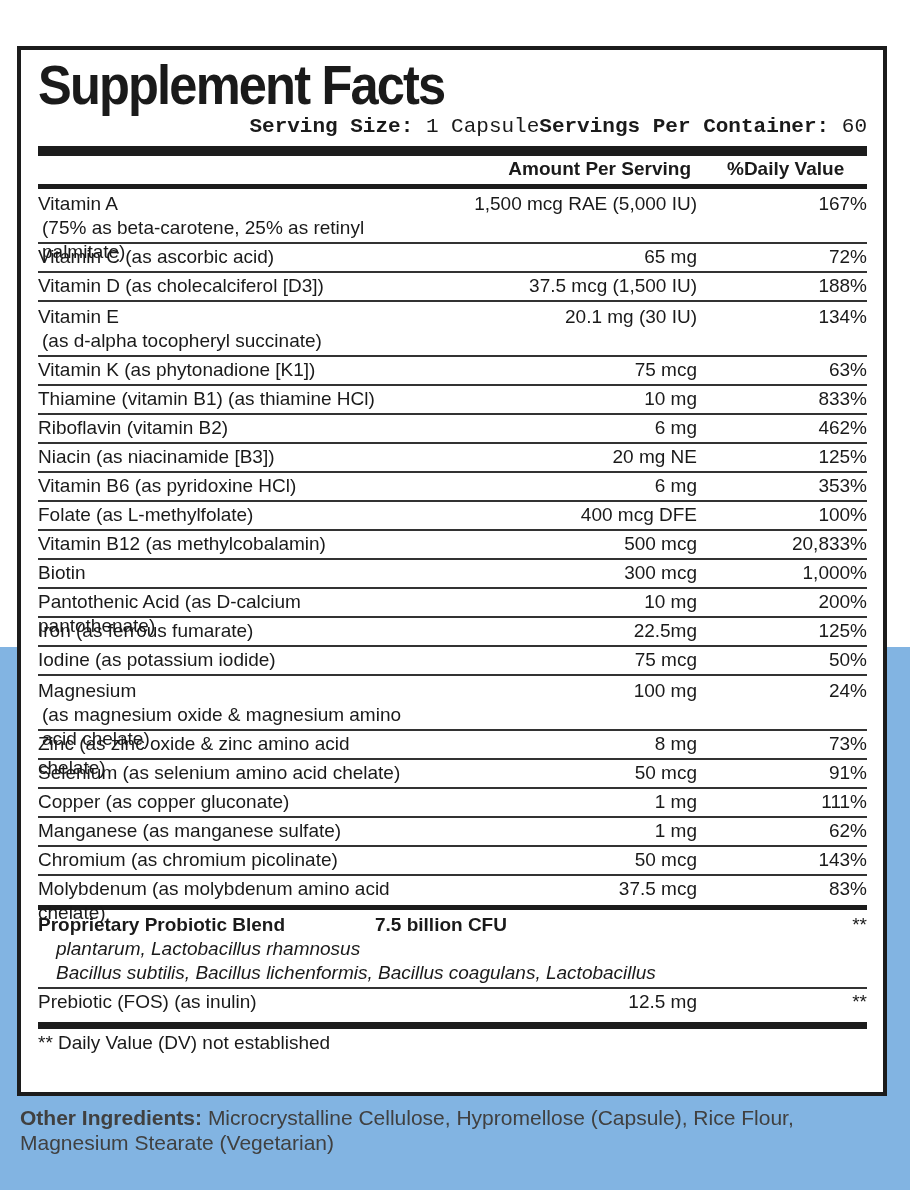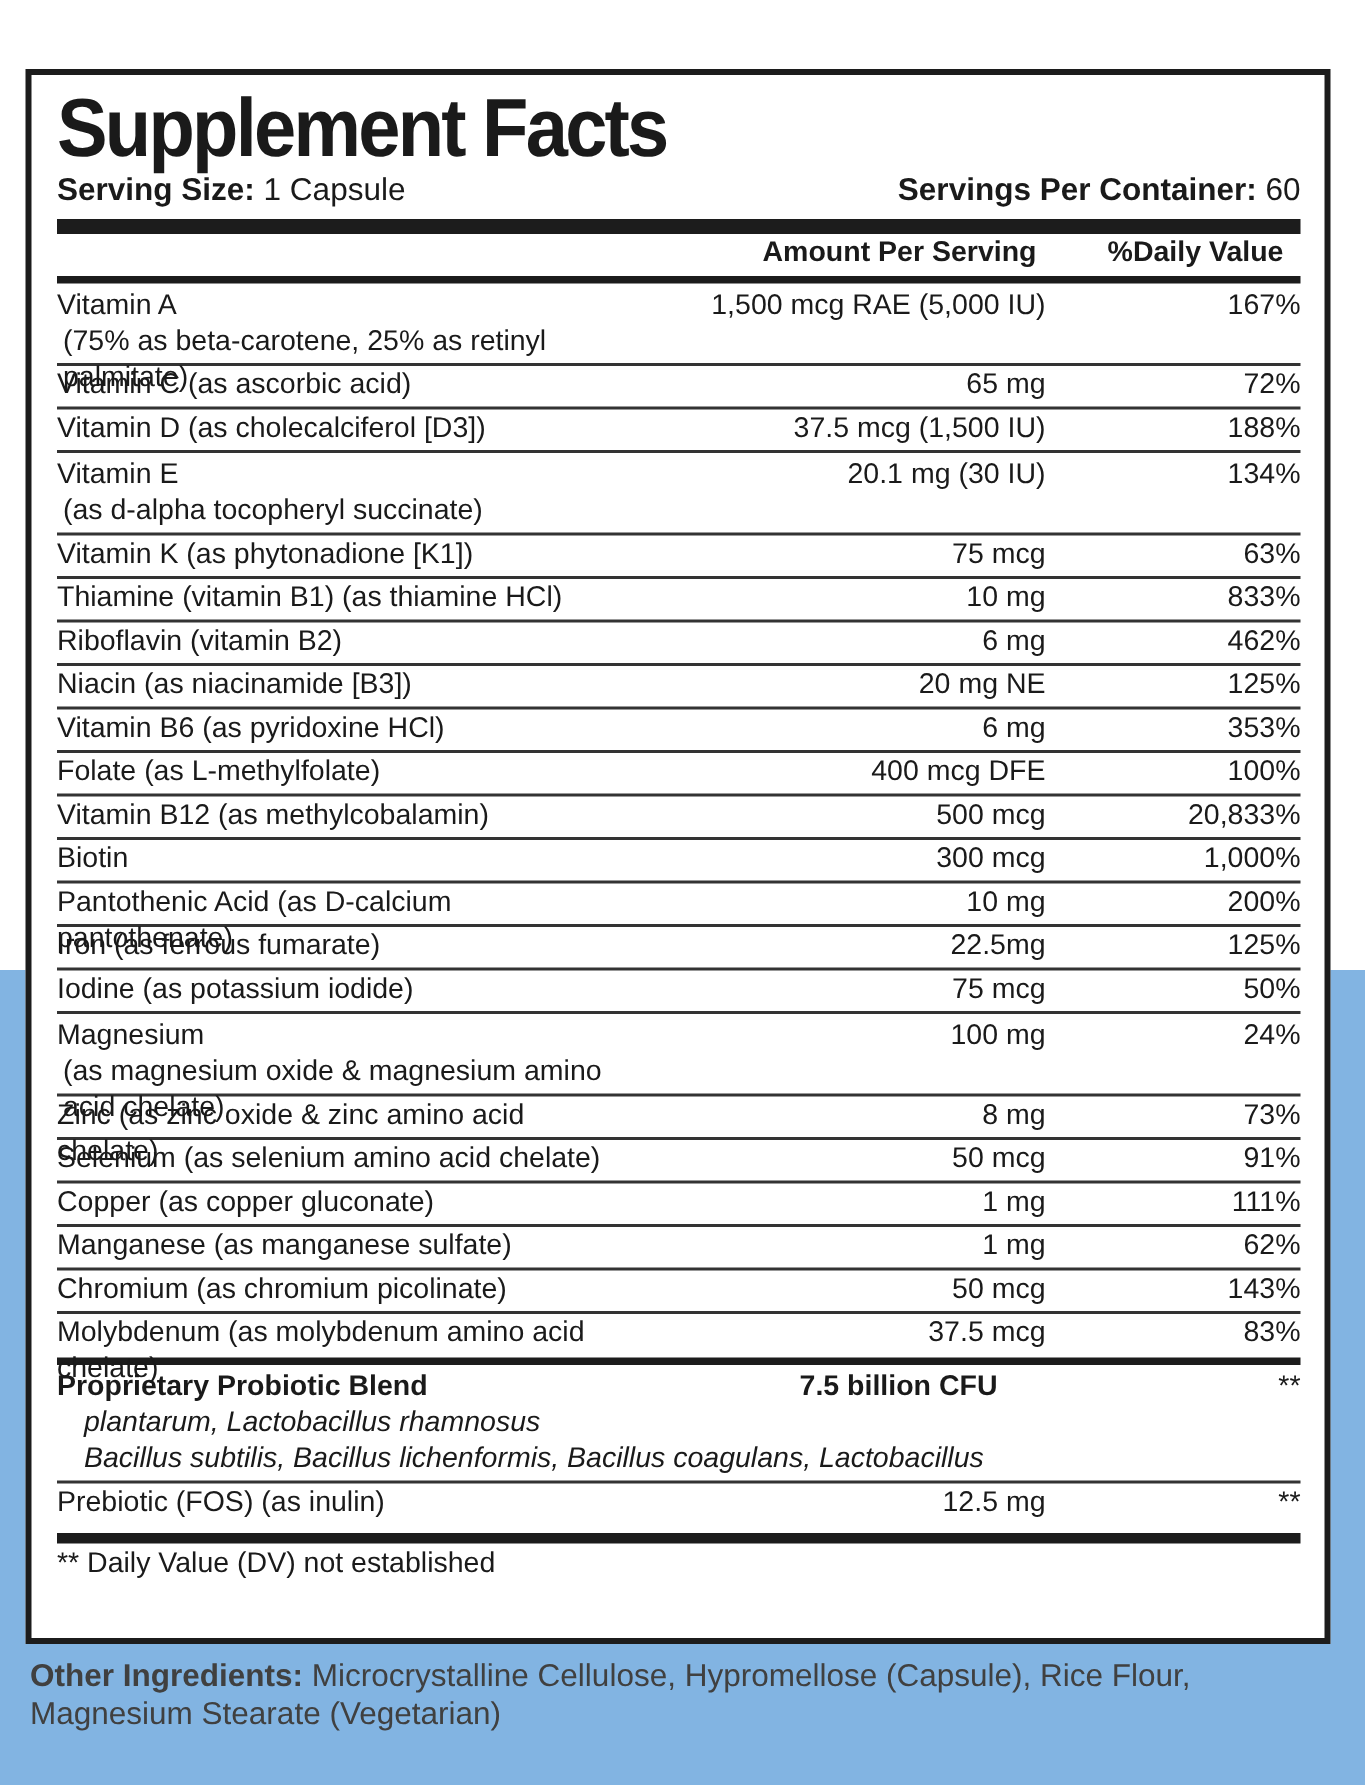"Serving Size: 1 Capsule" .serving { font-family: none -> Liberation Mono, monospace; justify-content: space-between -> flex-end }
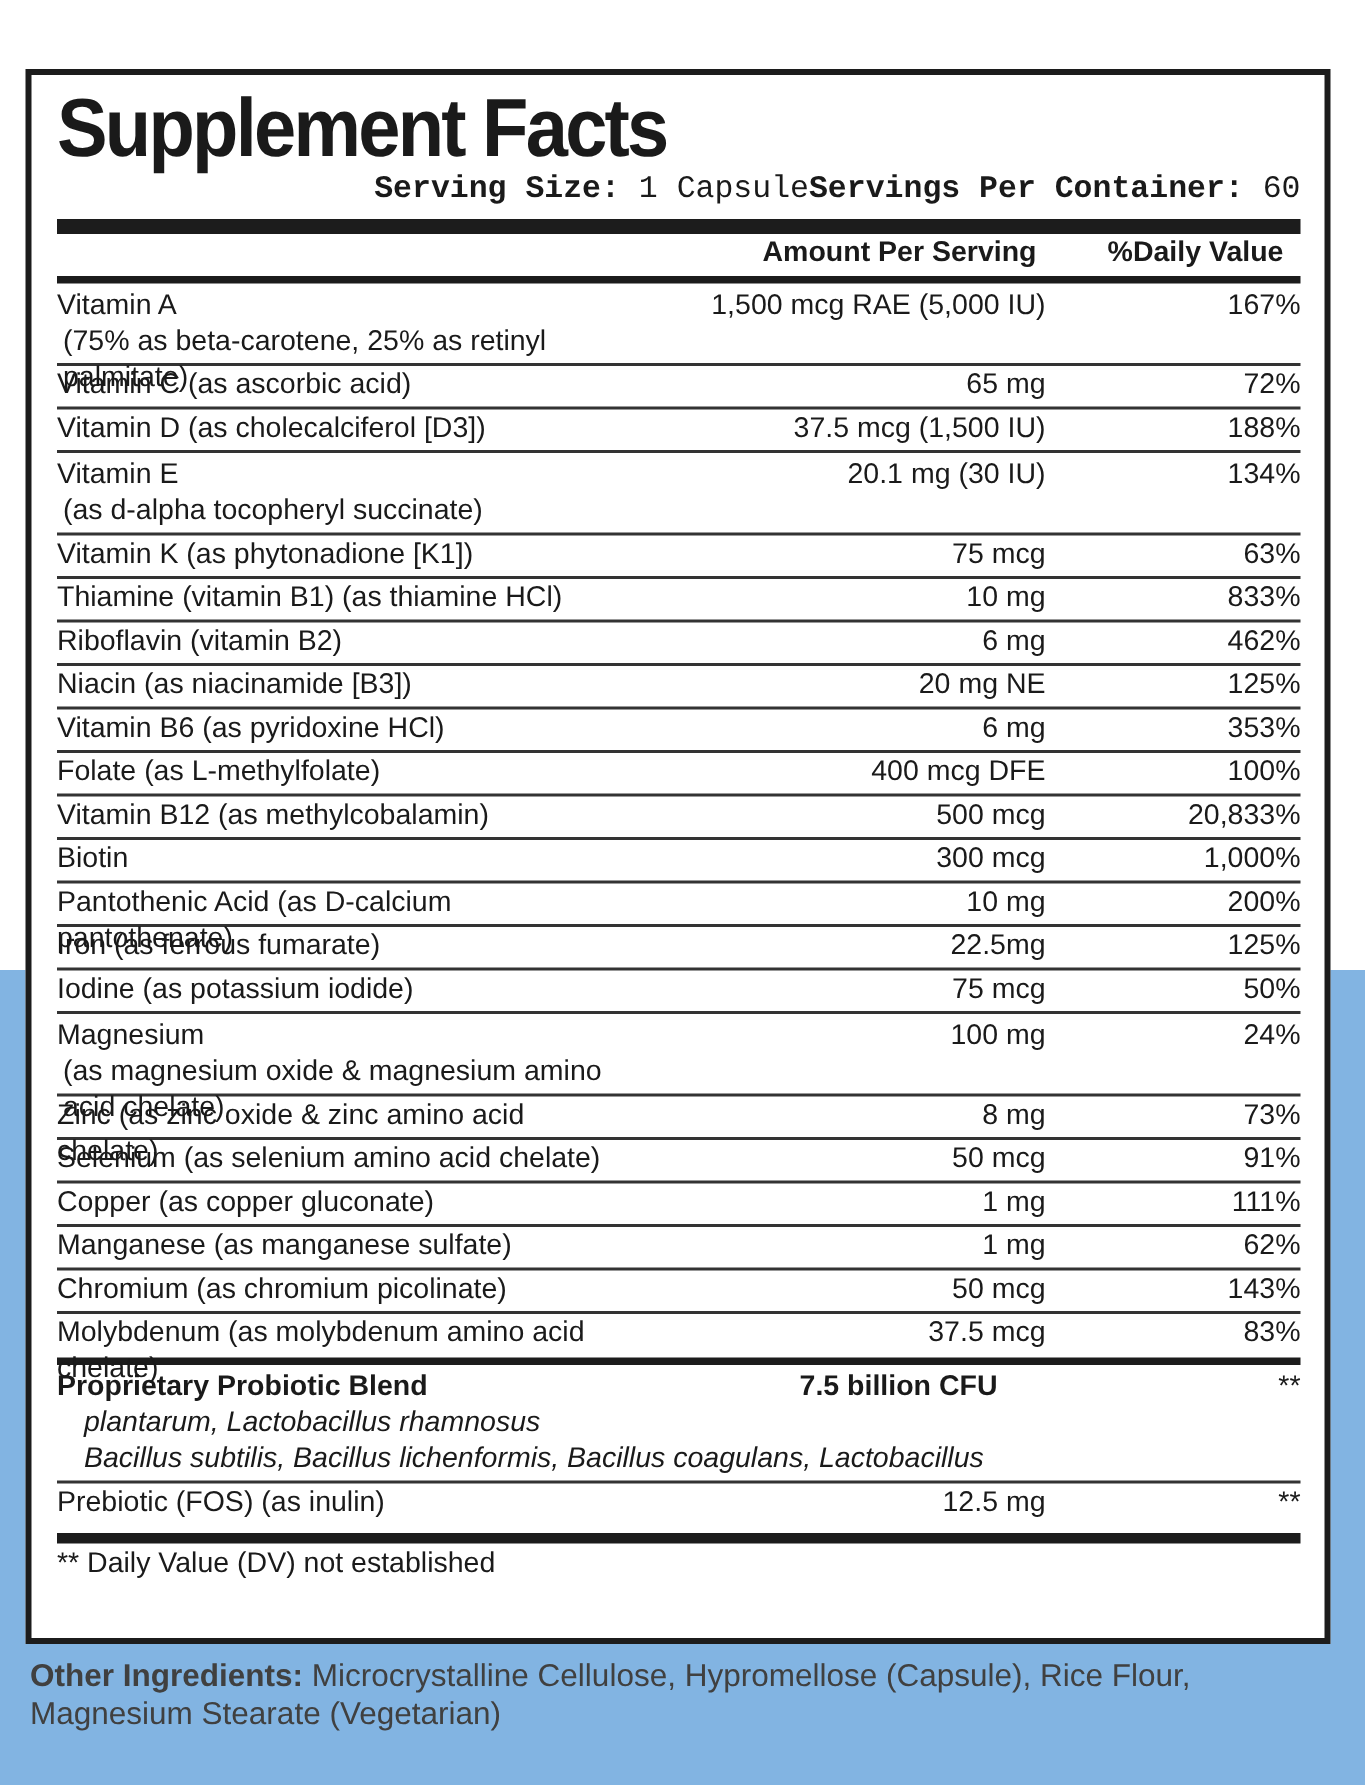"%Daily Value" .colhead .dv { text-align: center -> left }
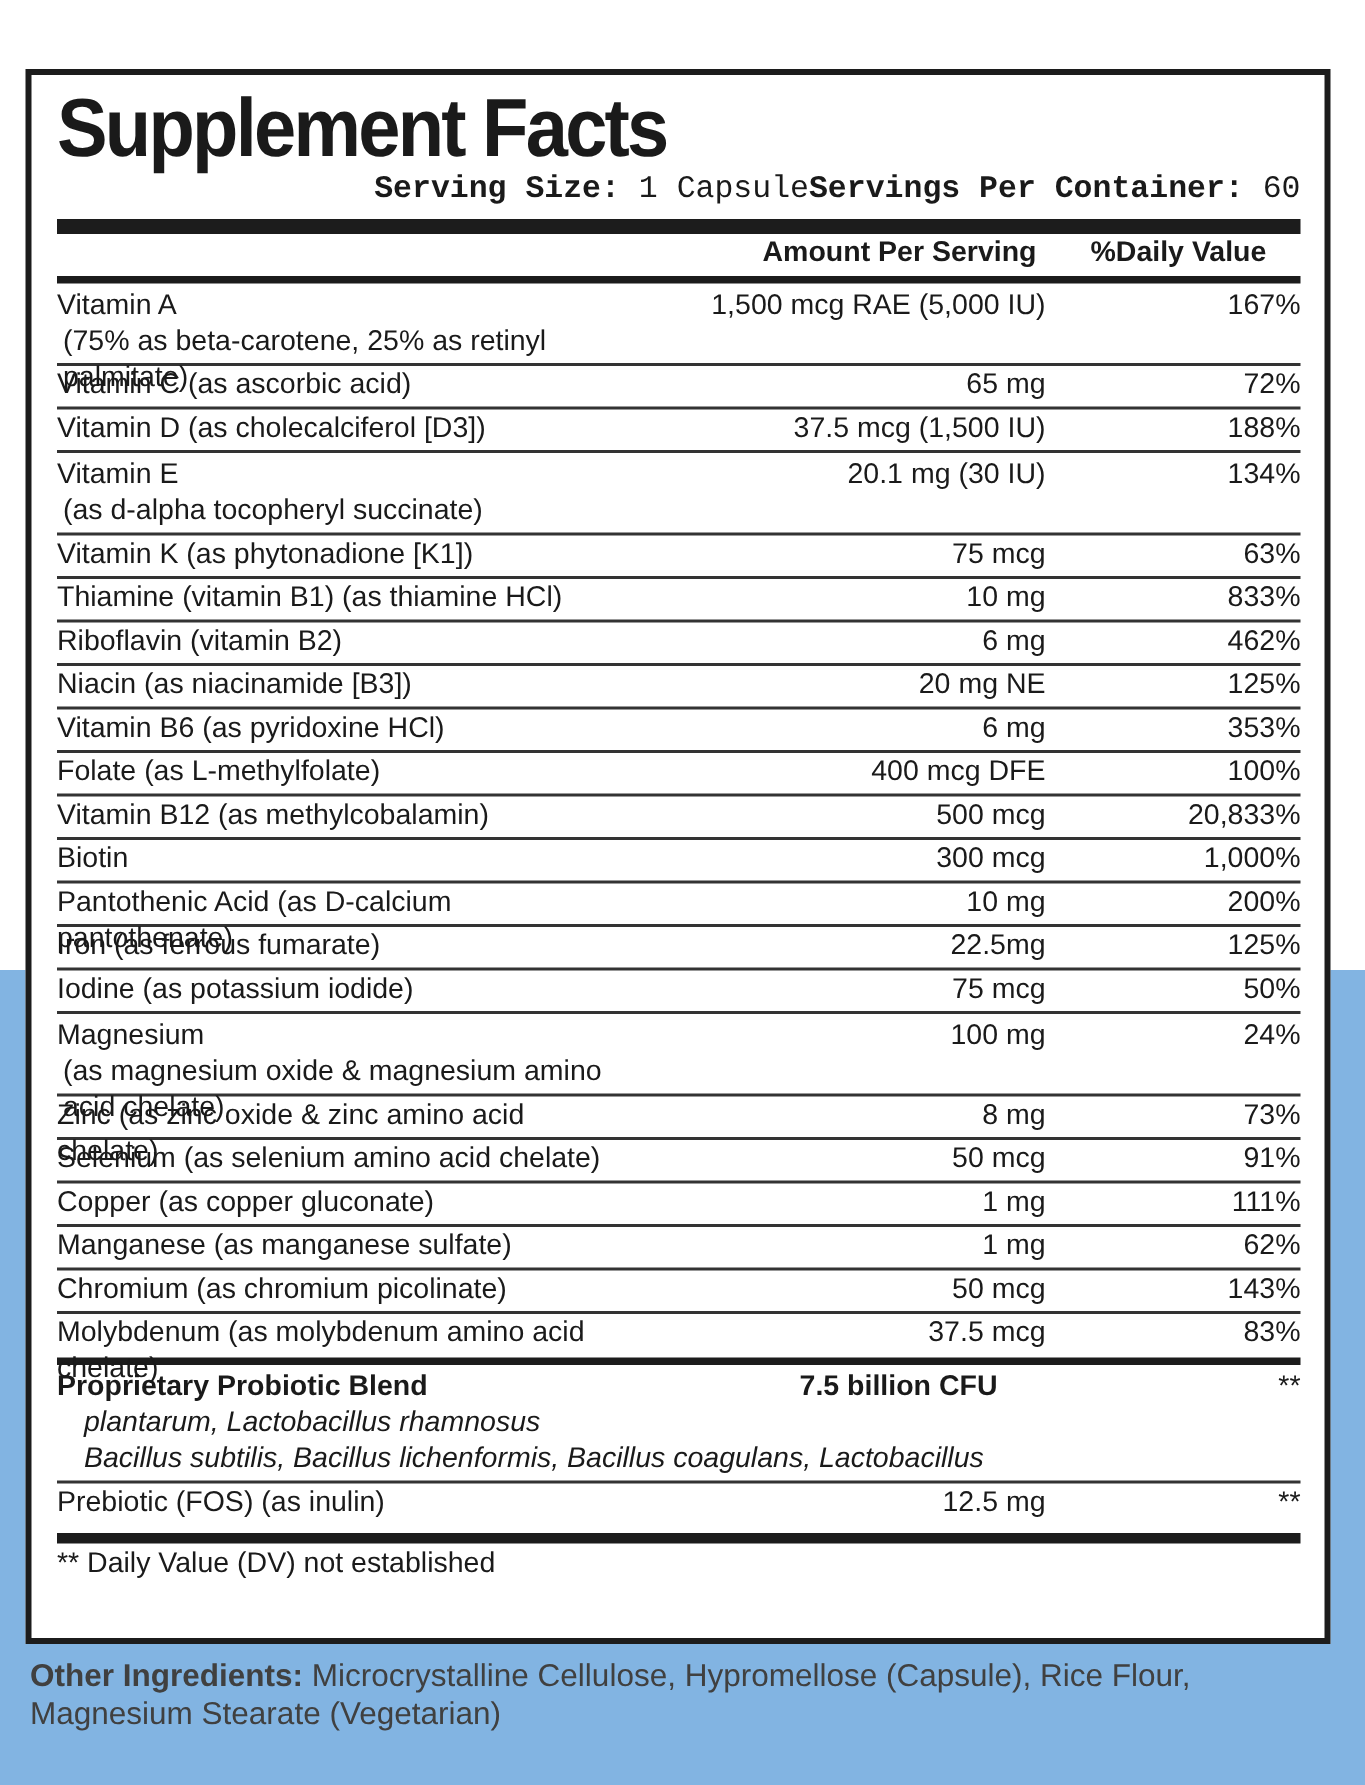"7.5 billion CFU" .blend .top .amt { text-align: right -> none }
